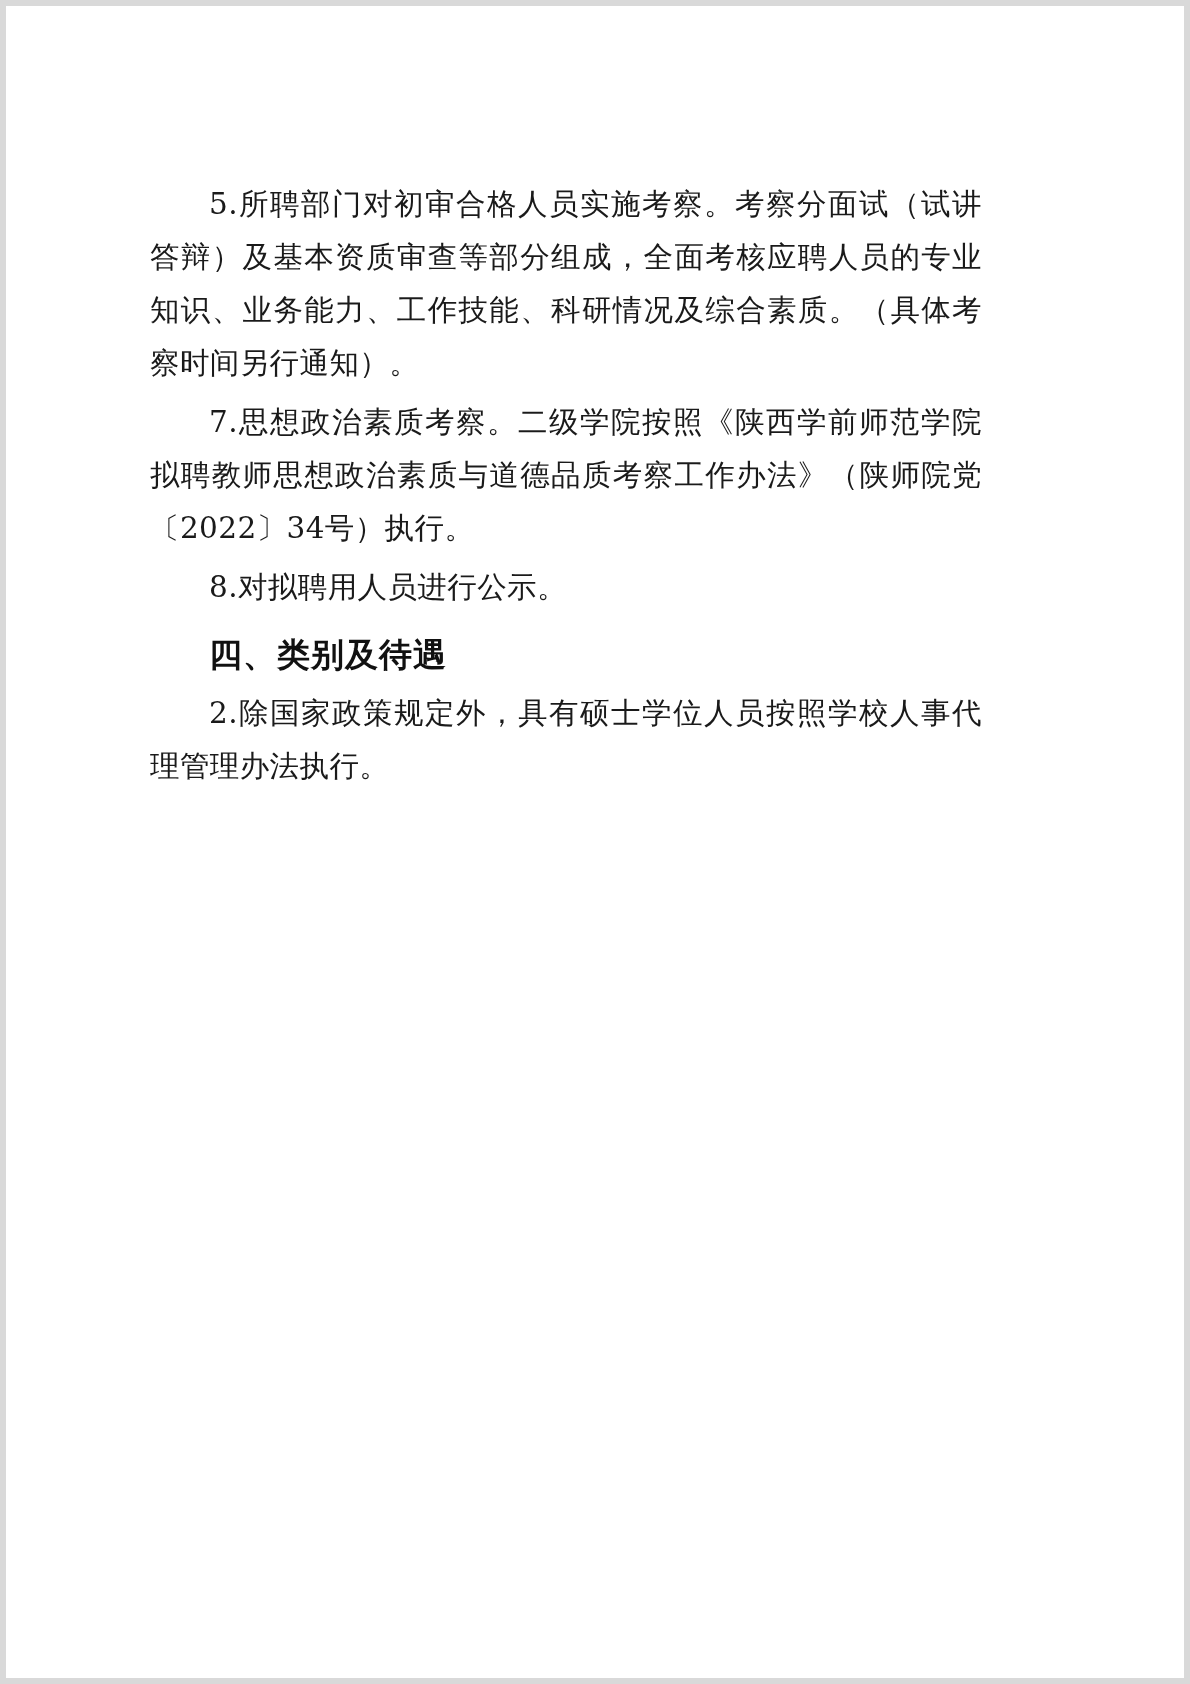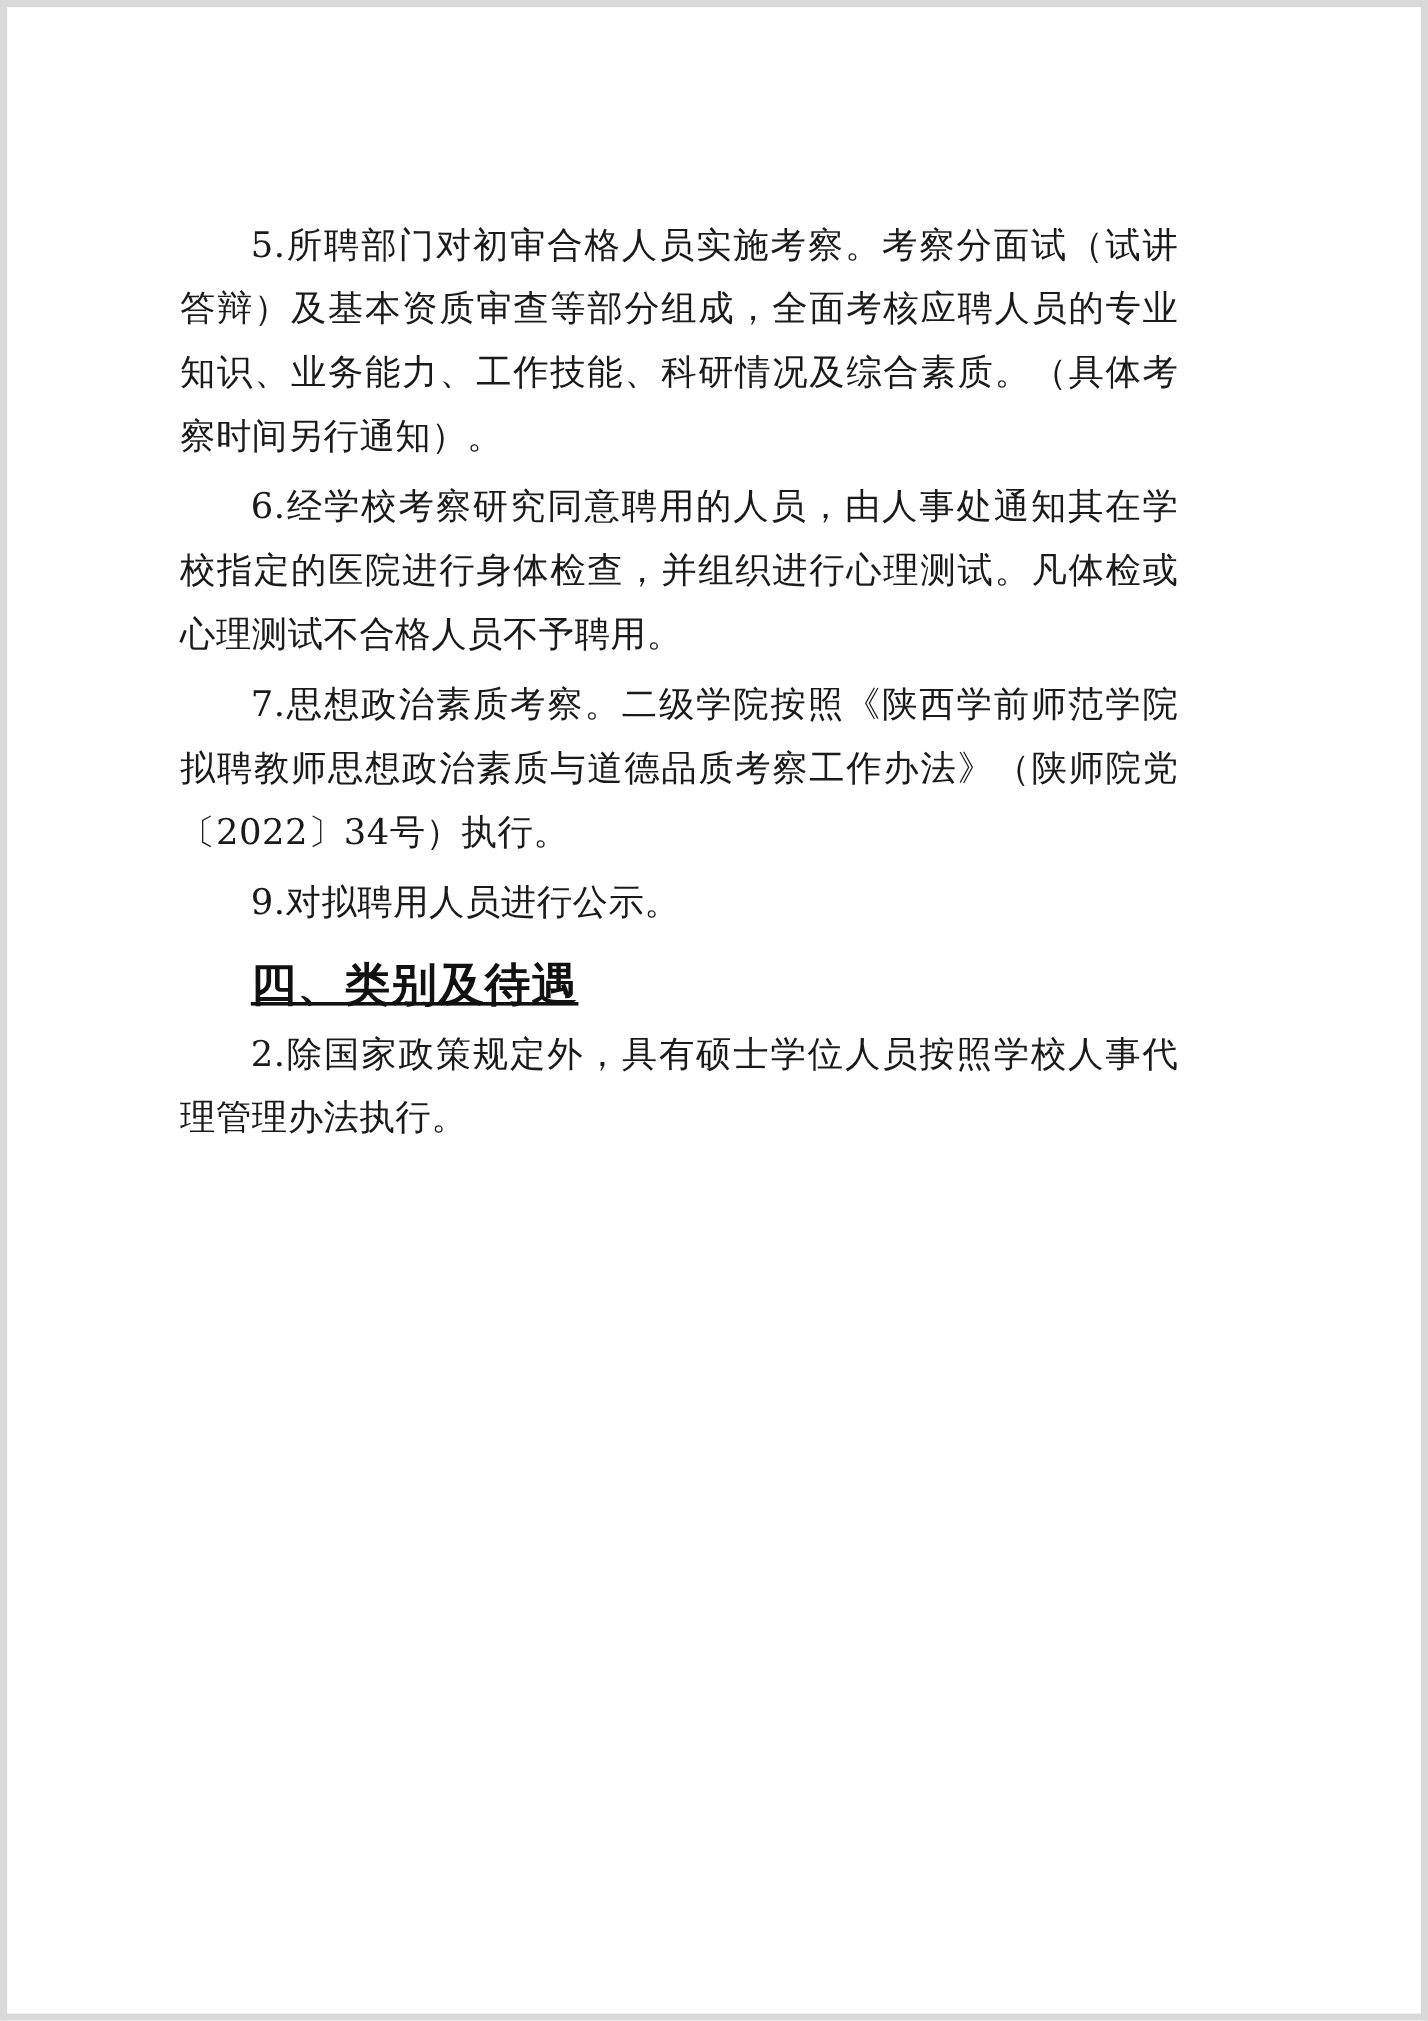"6.经学校考察研究同意聘用的人员，由人事处通知其在学校指定的医院进行身体检查，并" p.para { html: <p>6.经学校考察研究同意聘用的人员，由人事处通知其在学校指定的医院进行身体检查，并组织进行心理测试。凡体检或心理测试不合格人员不予聘用。</p> -> none }
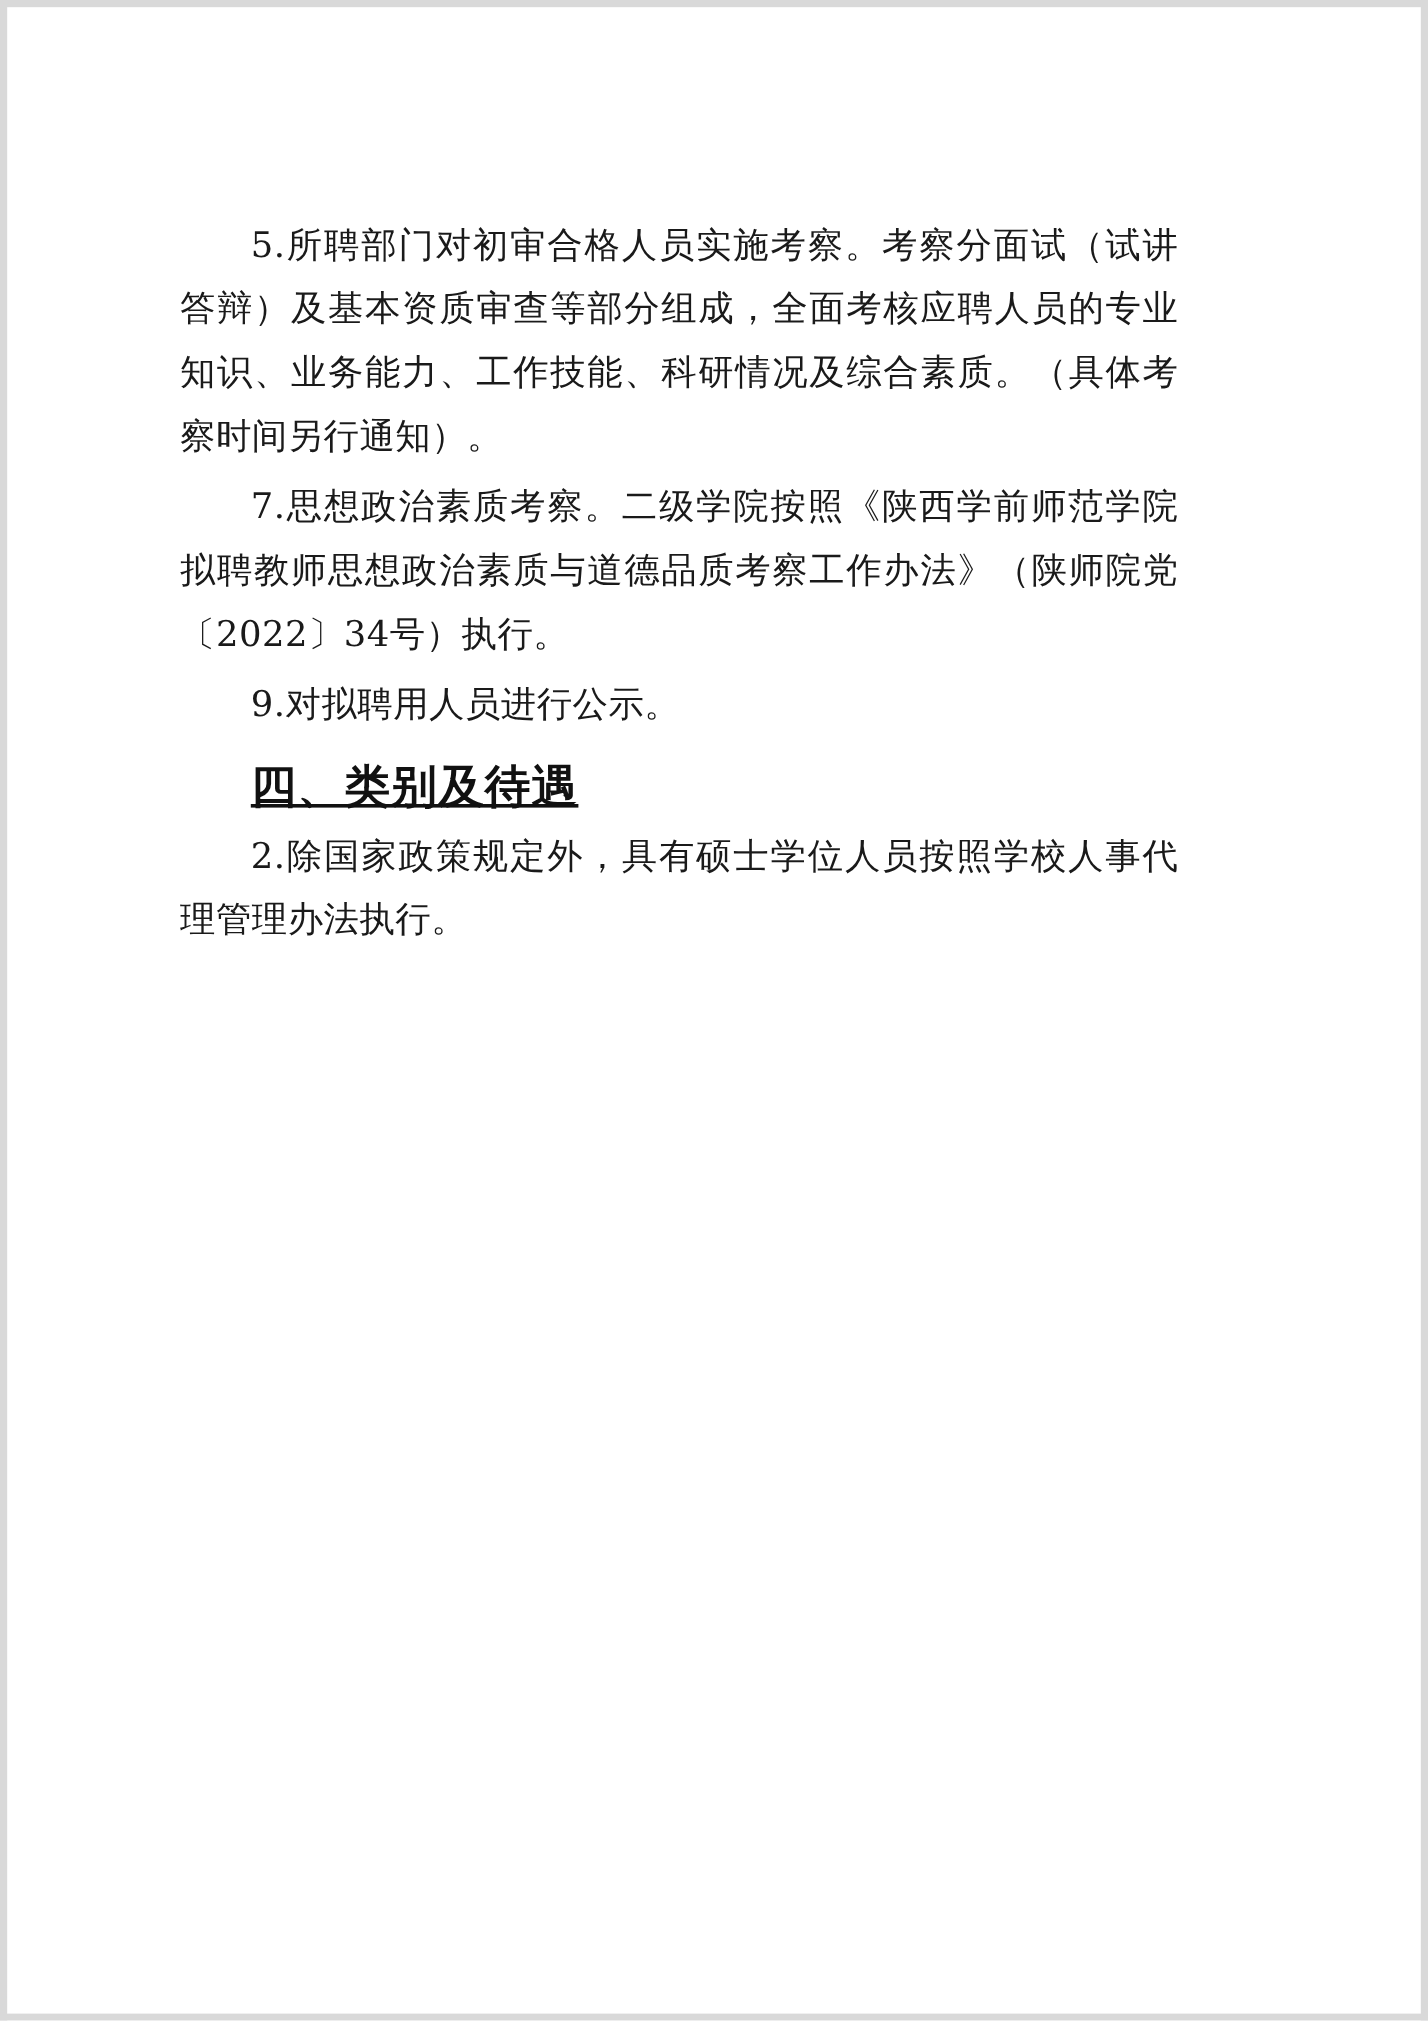"9.对拟聘用人员进行公示。" p.para { text: 9 -> 8 }
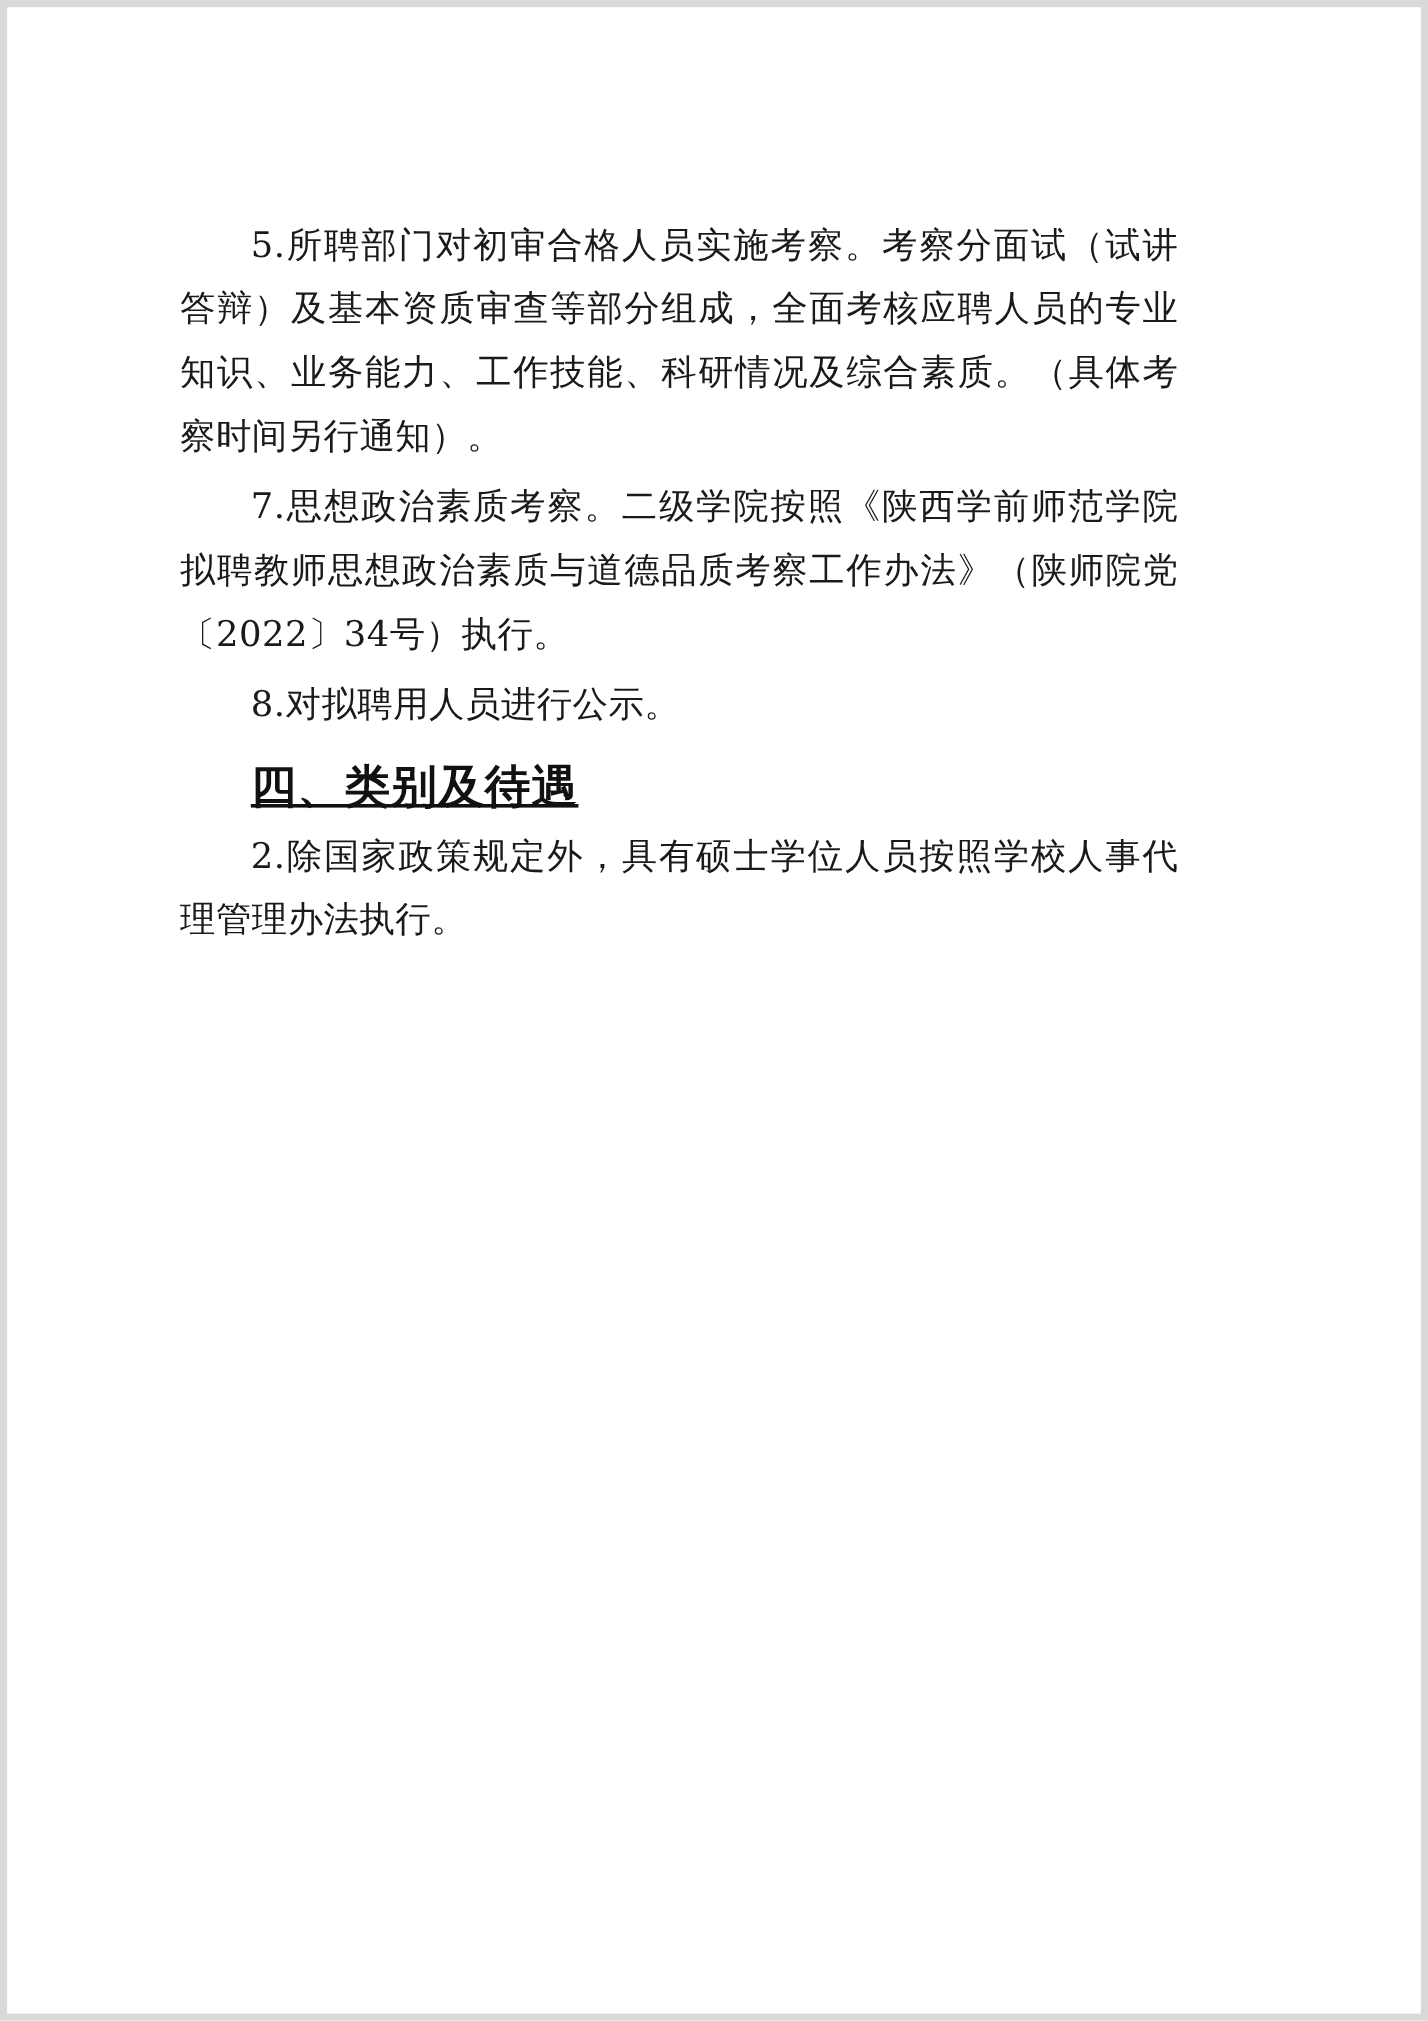"四、类别及待遇" .heading { font-size: 38px -> 33px; text-decoration: underline -> none }
